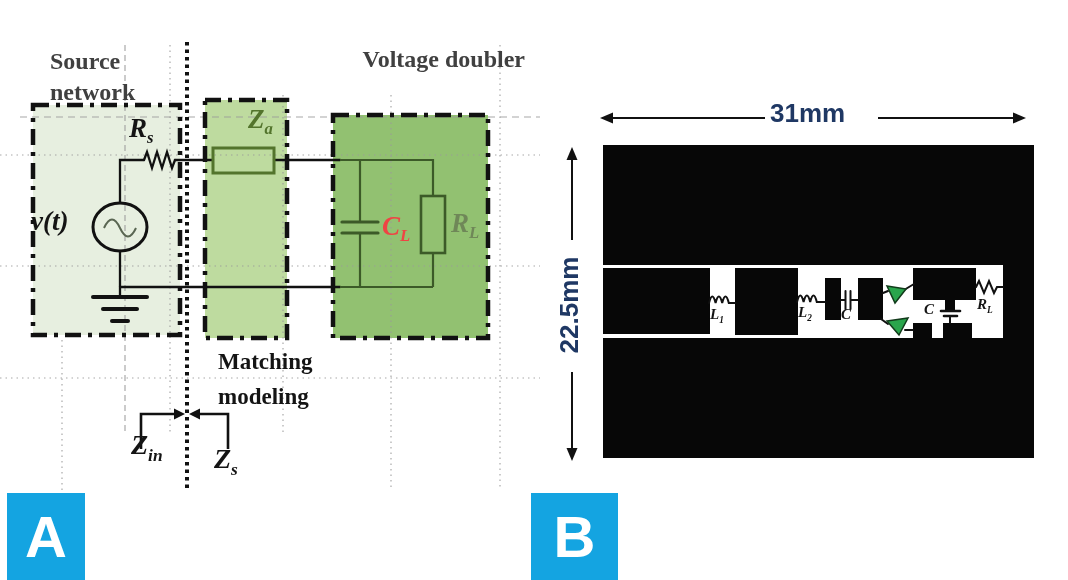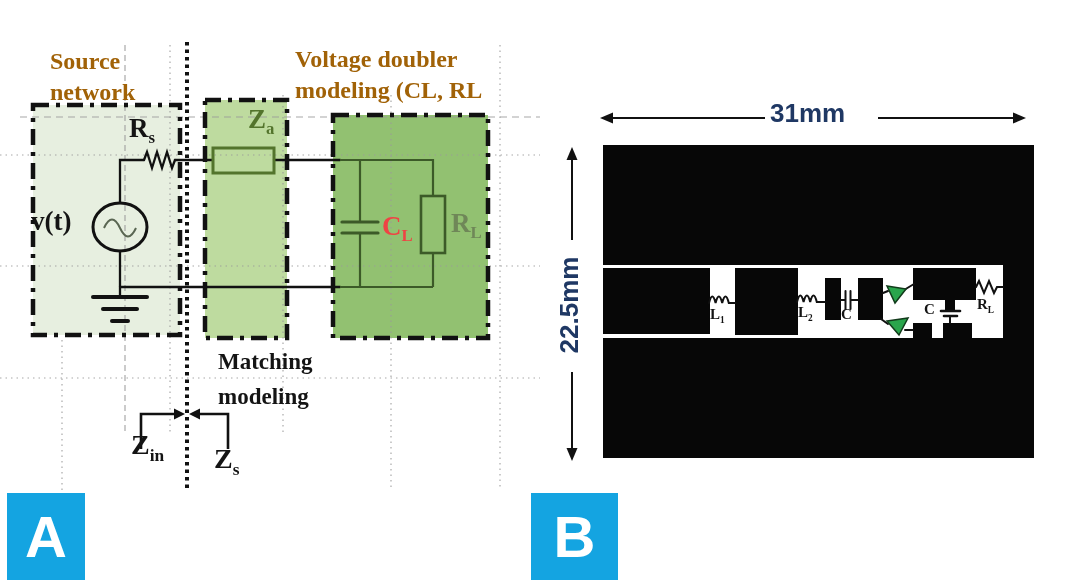"Source" .t-title { color: #a16207 -> #404040 }
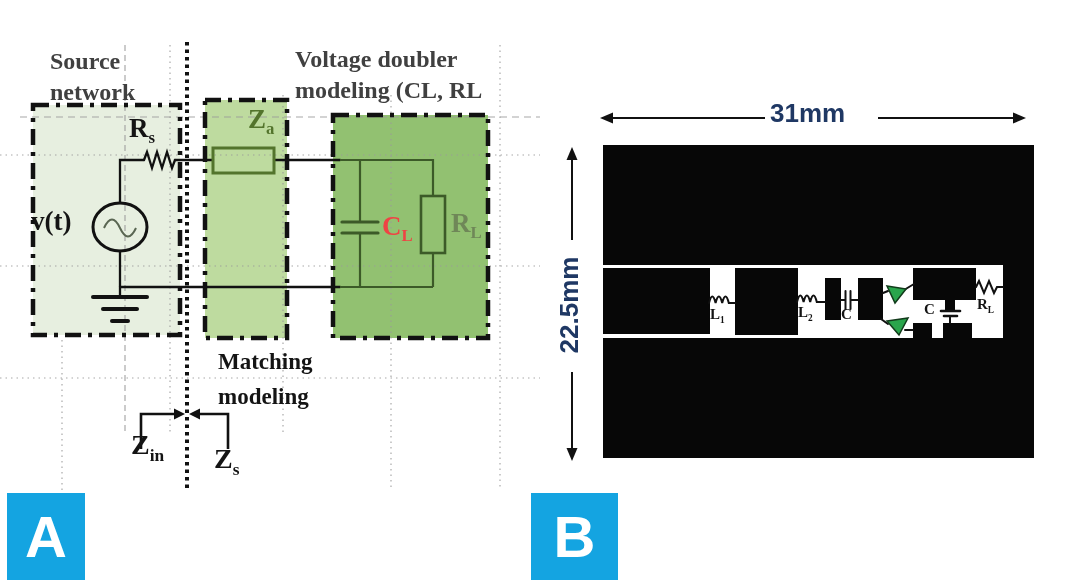"Voltage doubler" div.abs { text-align: left -> right }
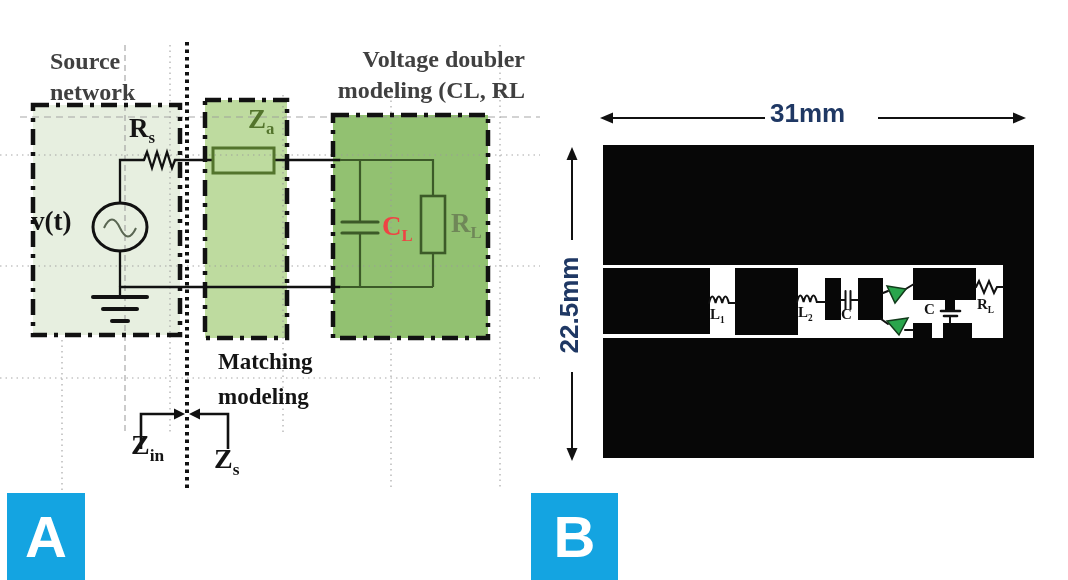"modeling (CL, RL" span { html: <span>modeling (CL, RL</span> -> none }
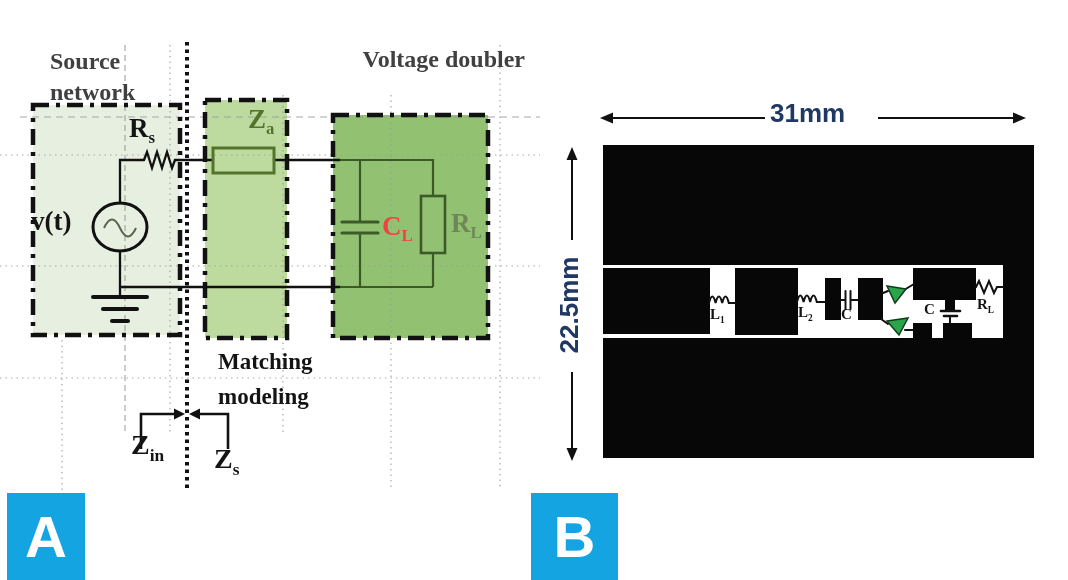"Rs" .math { font-style: none -> italic }
